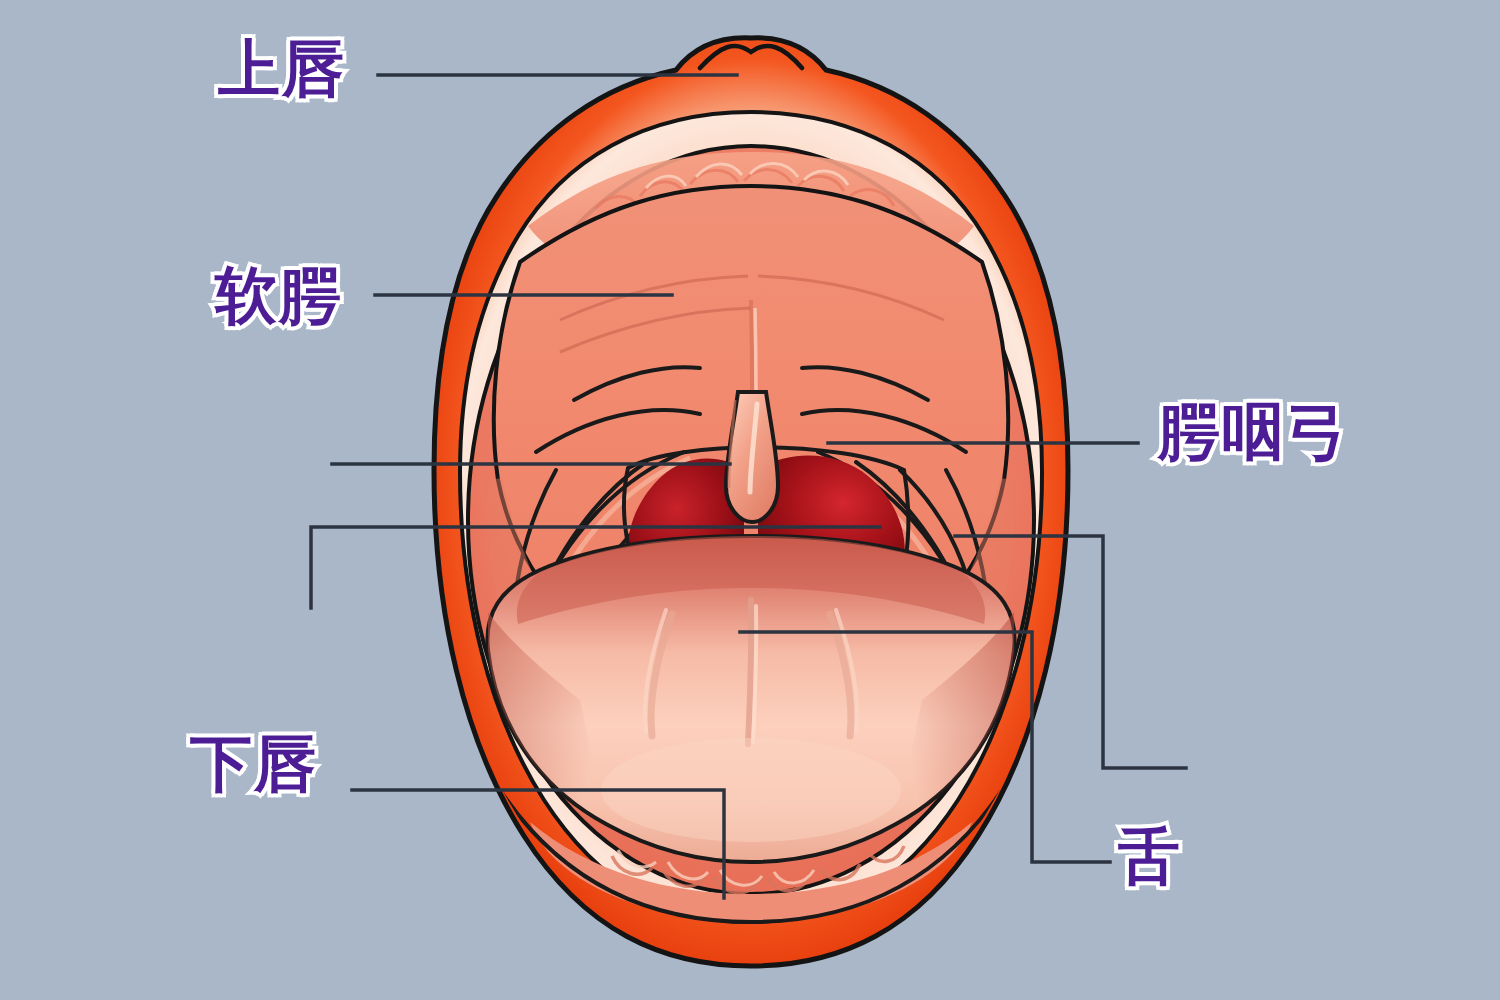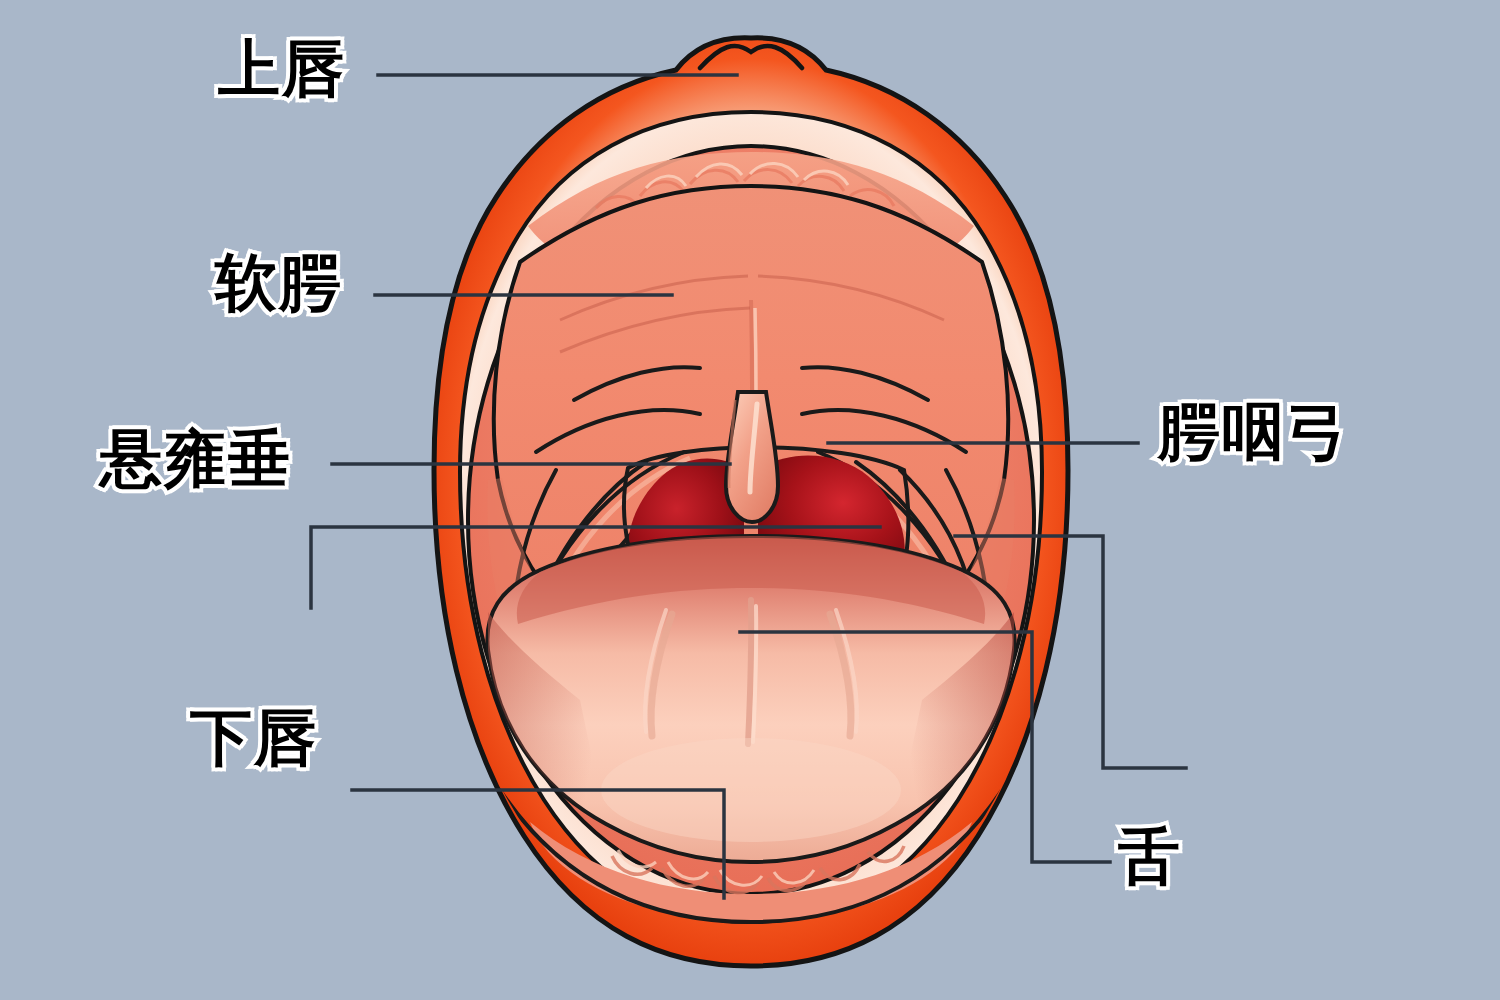"上唇" .label { color: #000000 -> #4c1d95 }
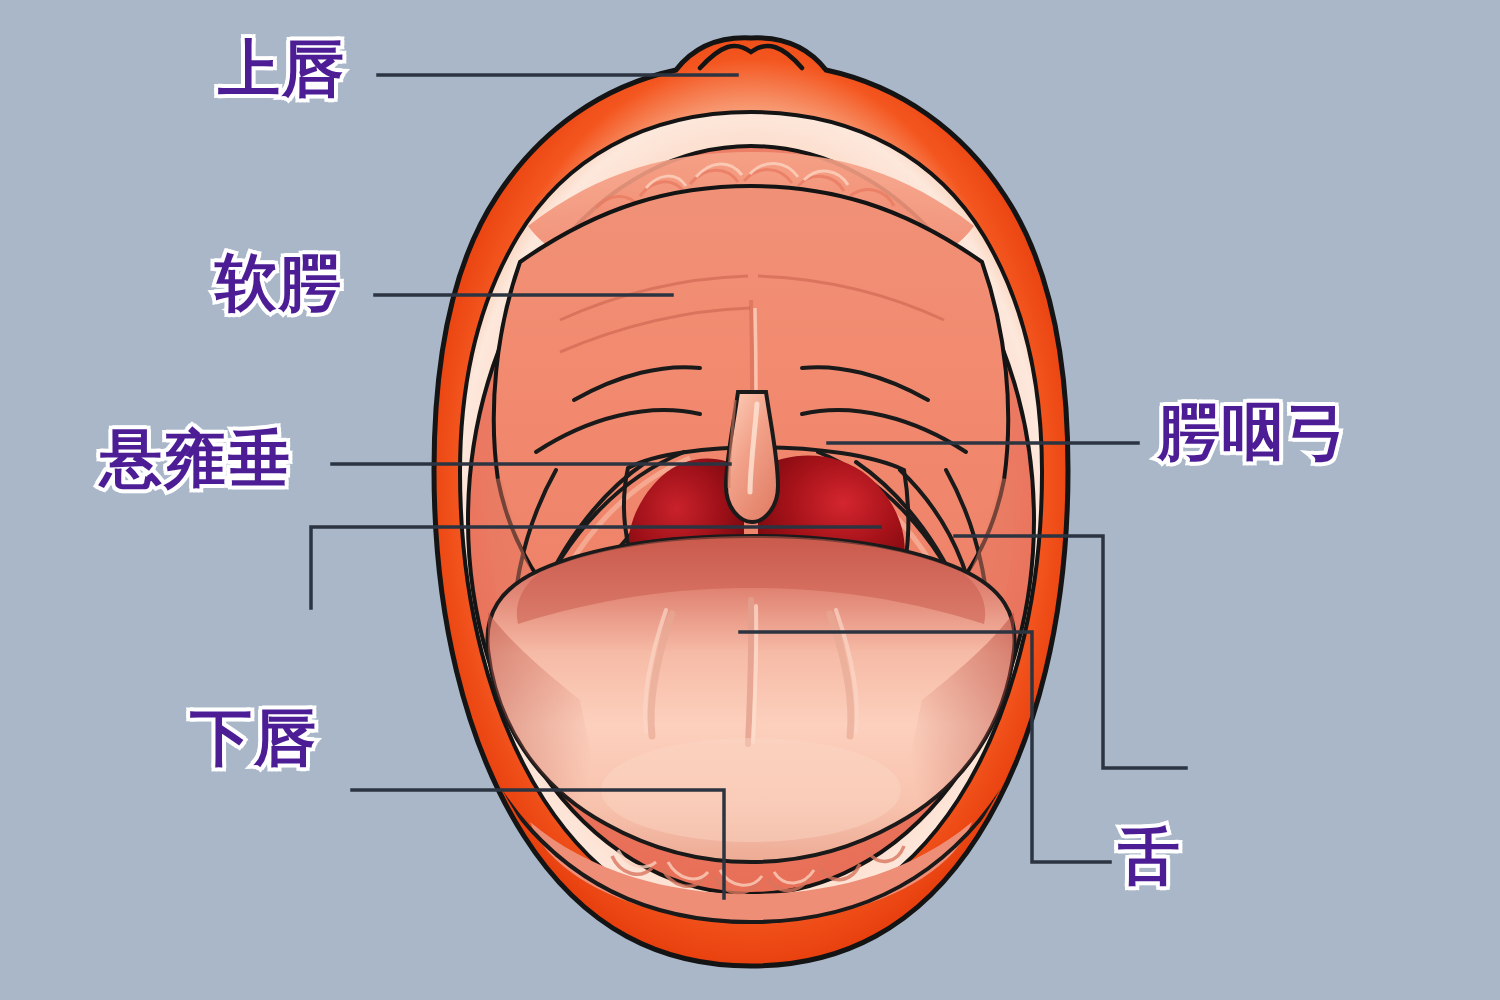"软腭" div.label { top: 252px -> 265px }
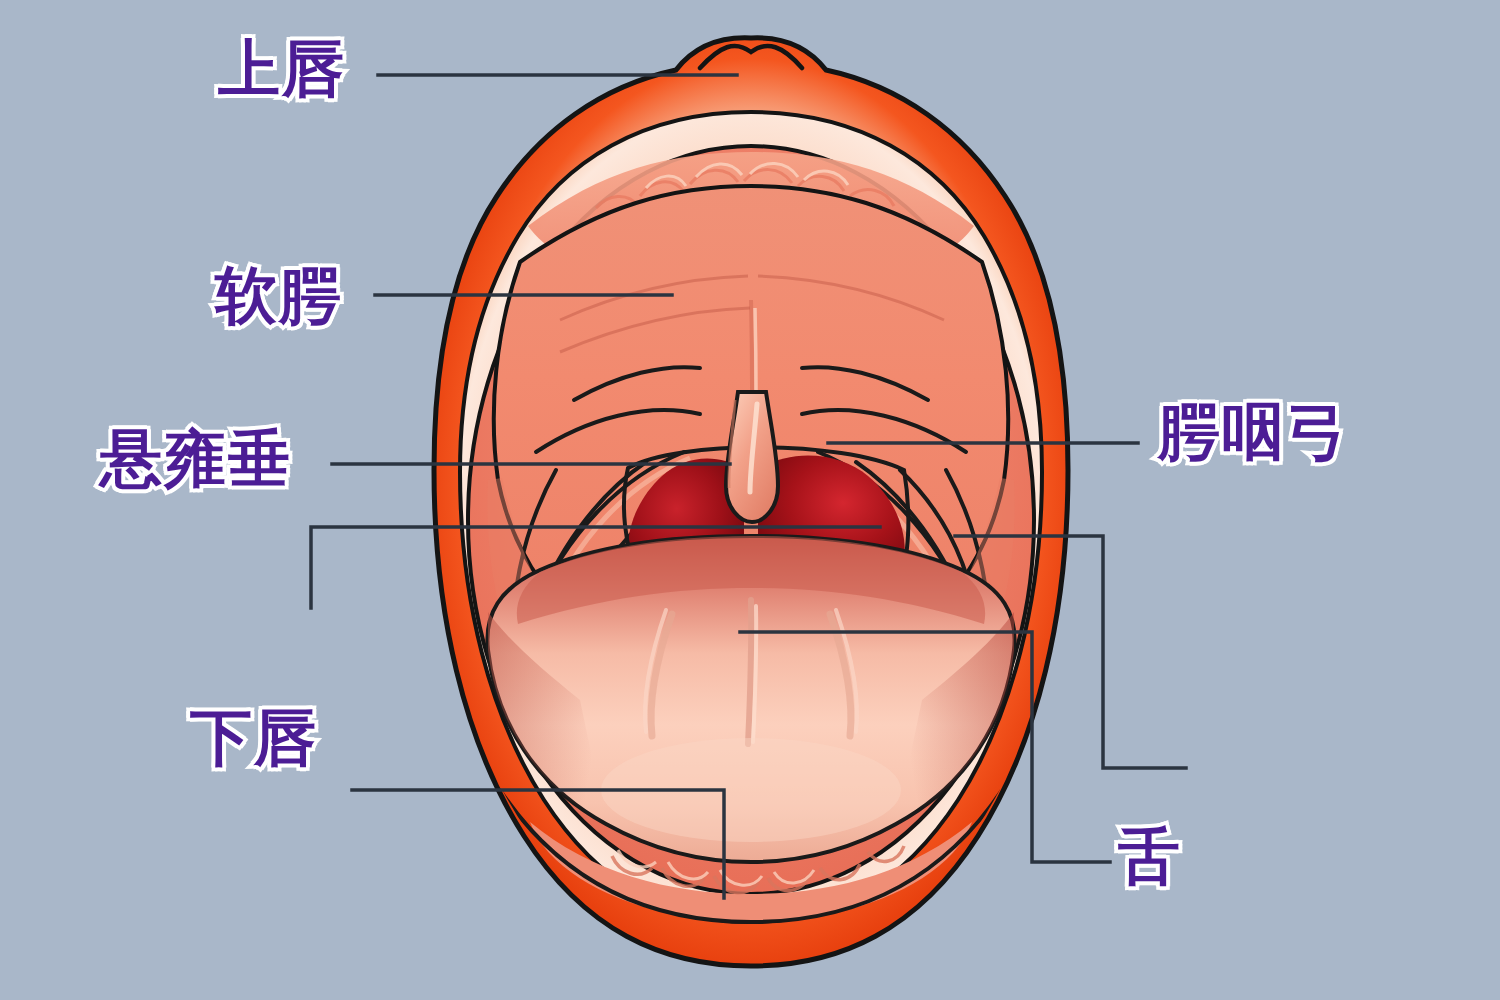"悬雍垂" div.label { html: <div> <span>悬雍垂</span> </div> -> none }
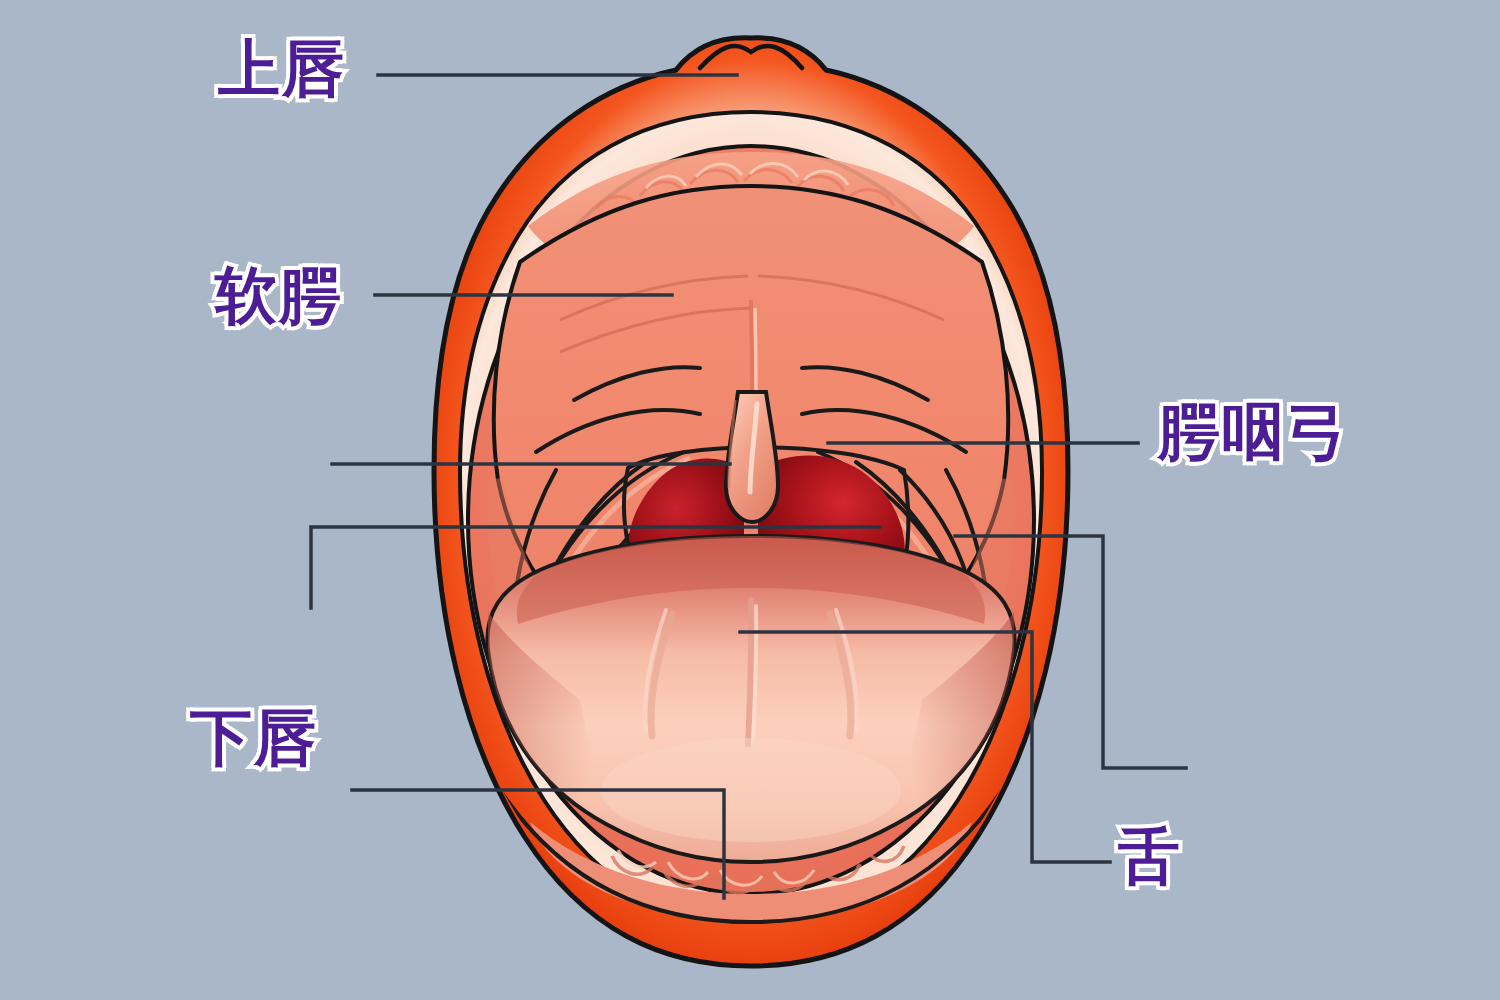"下唇" div.label { top: 707px -> 733px }
